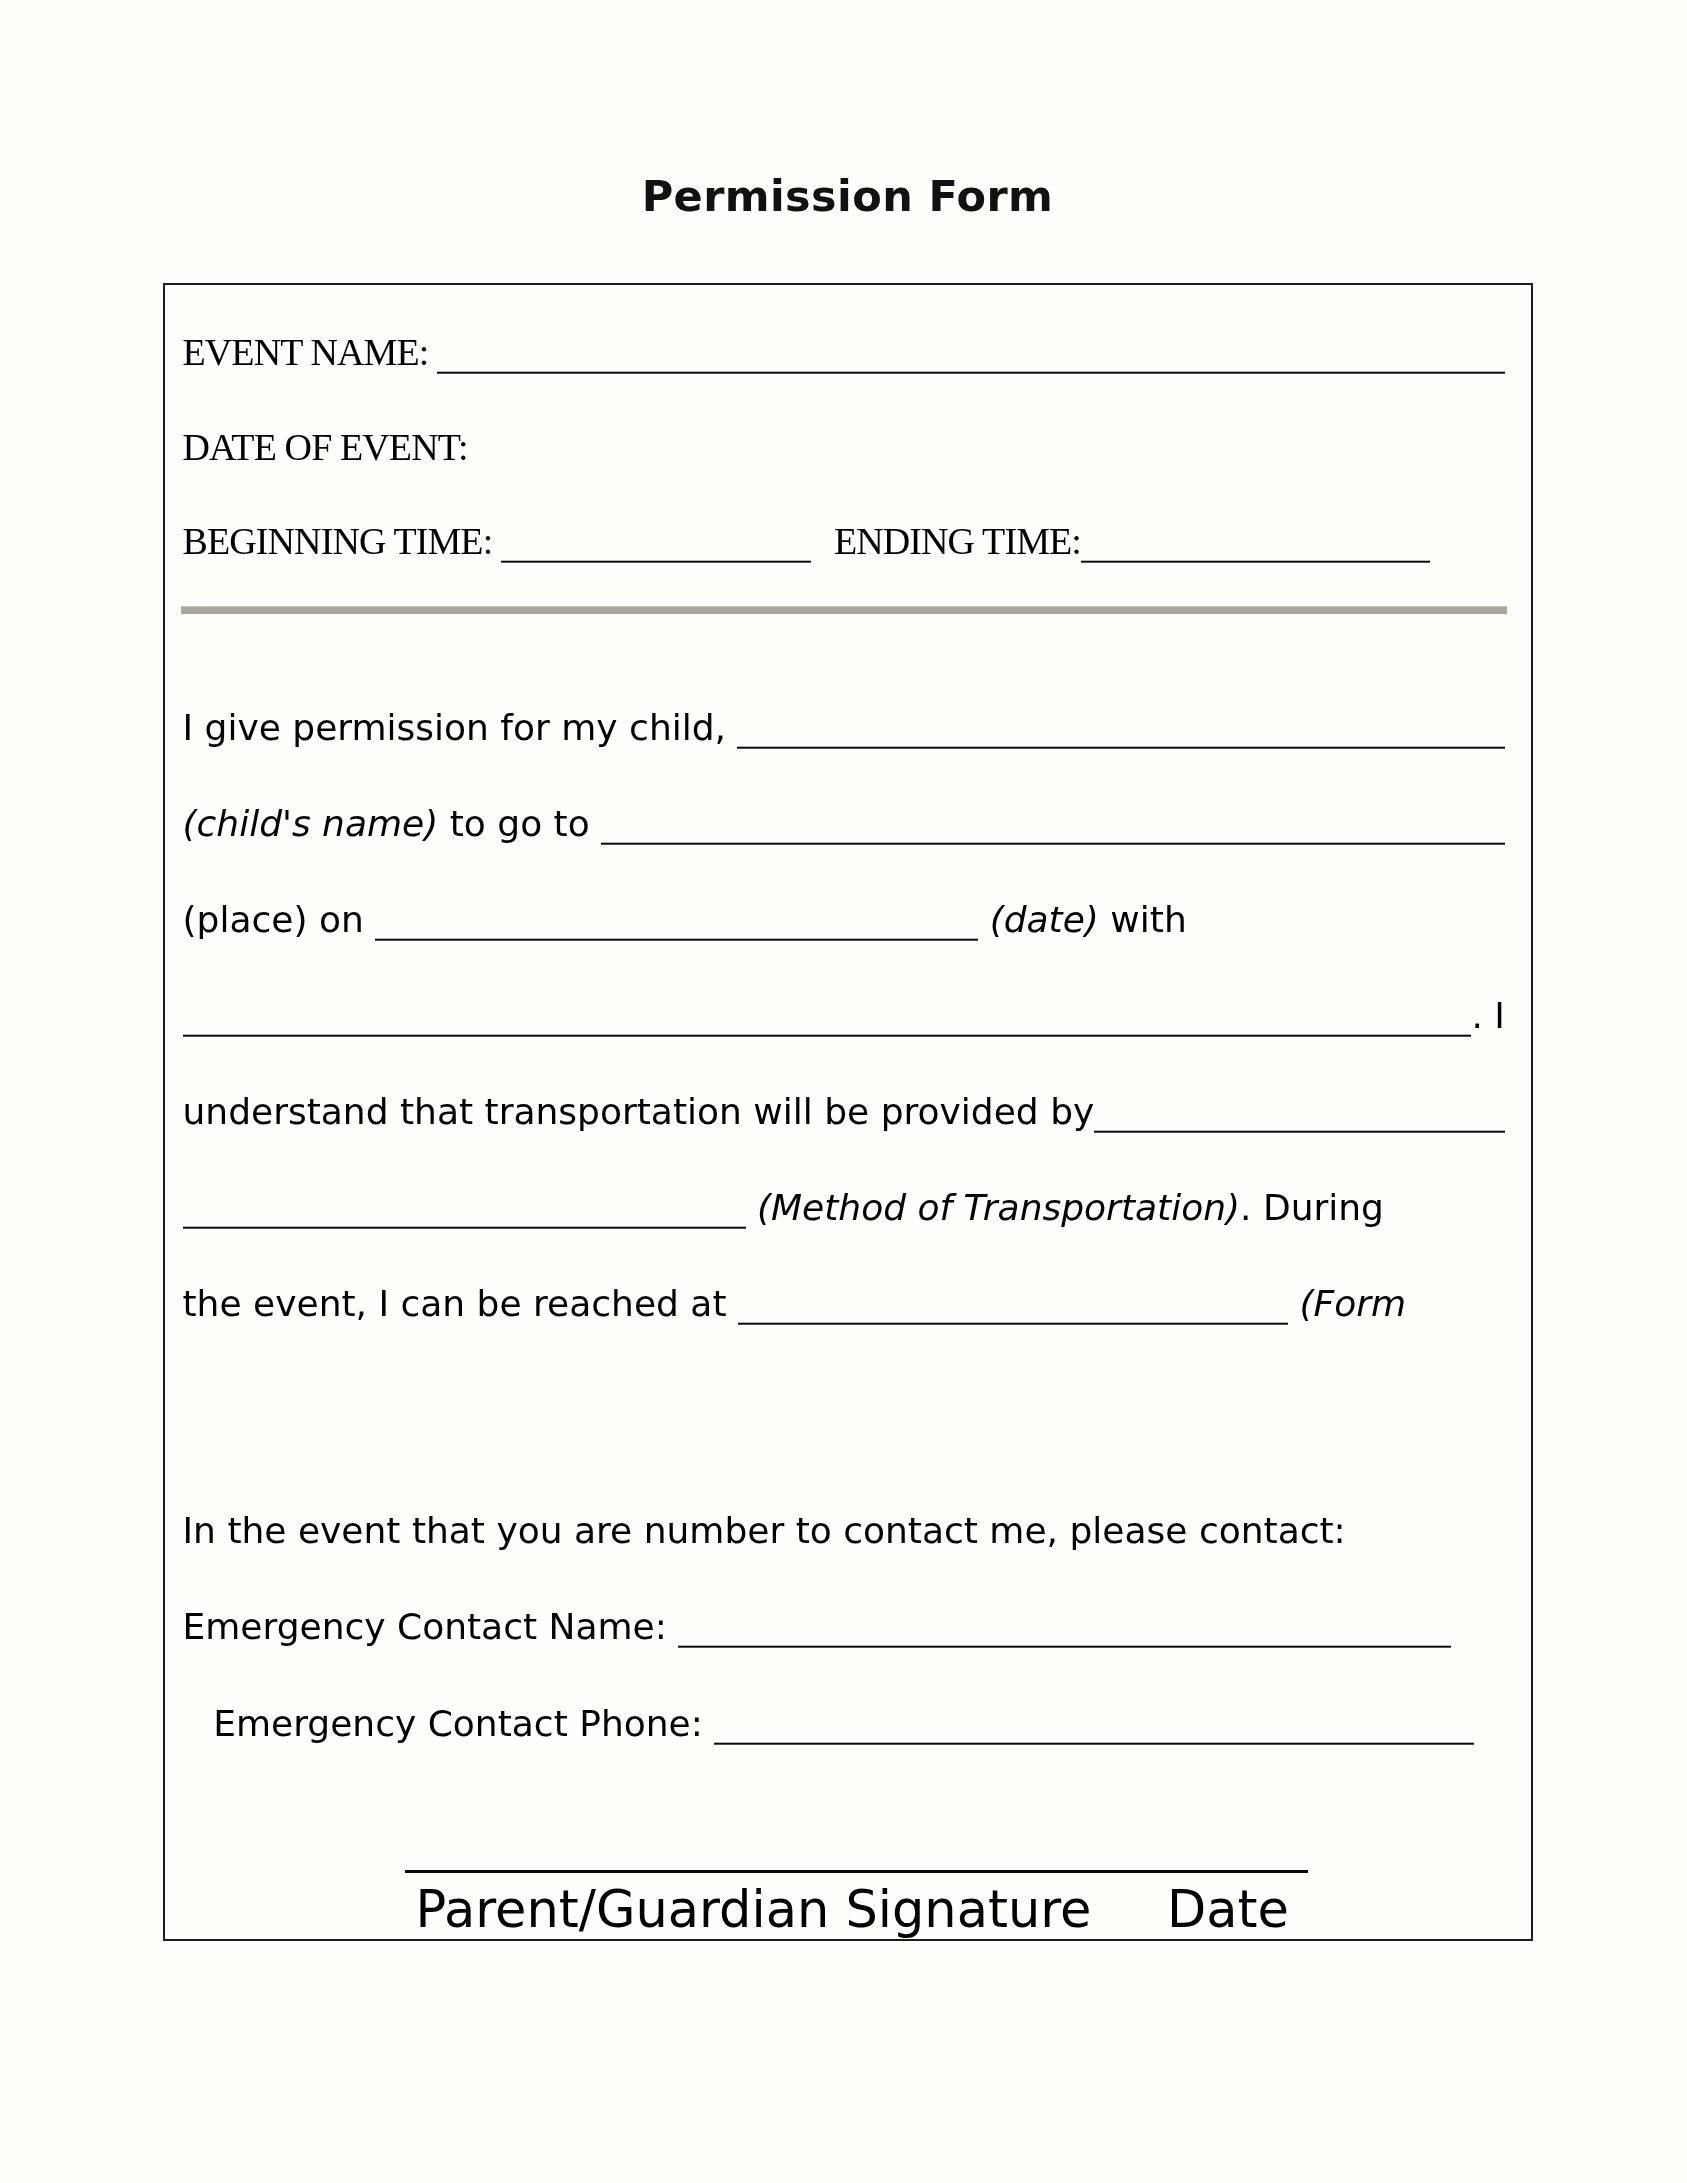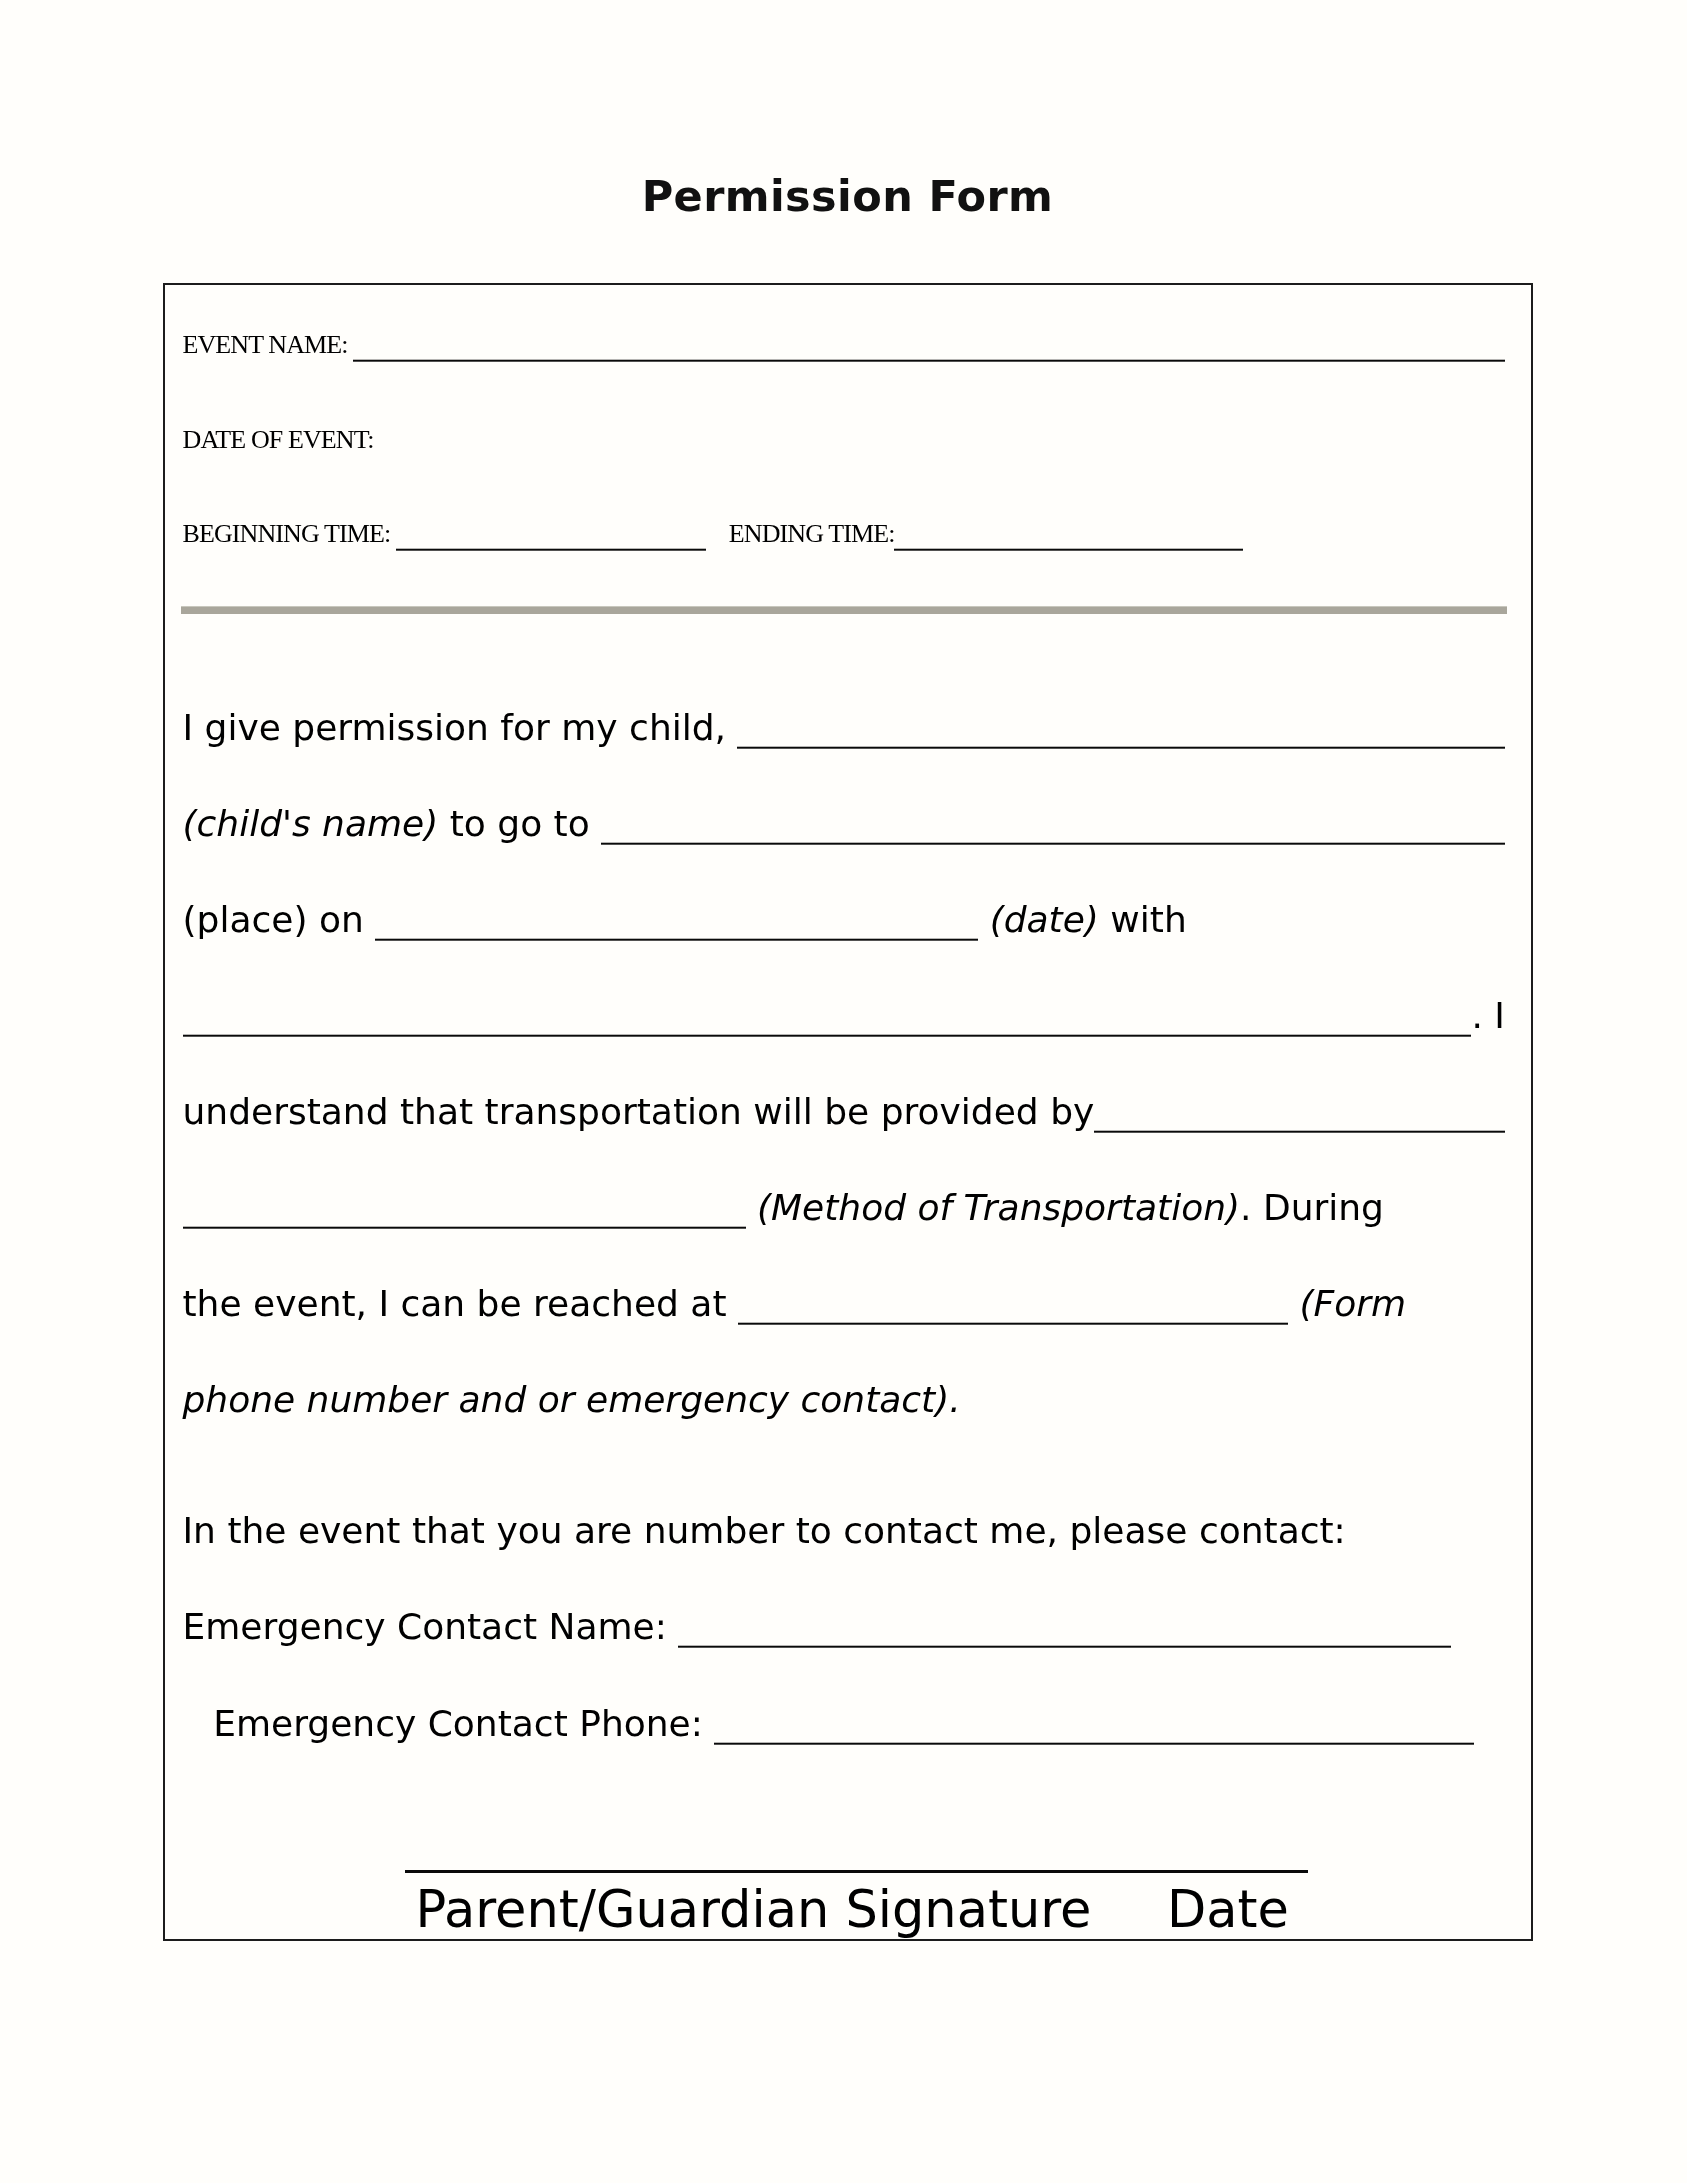"EVENT NAME:" .srow { font-size: 26px -> 38px }
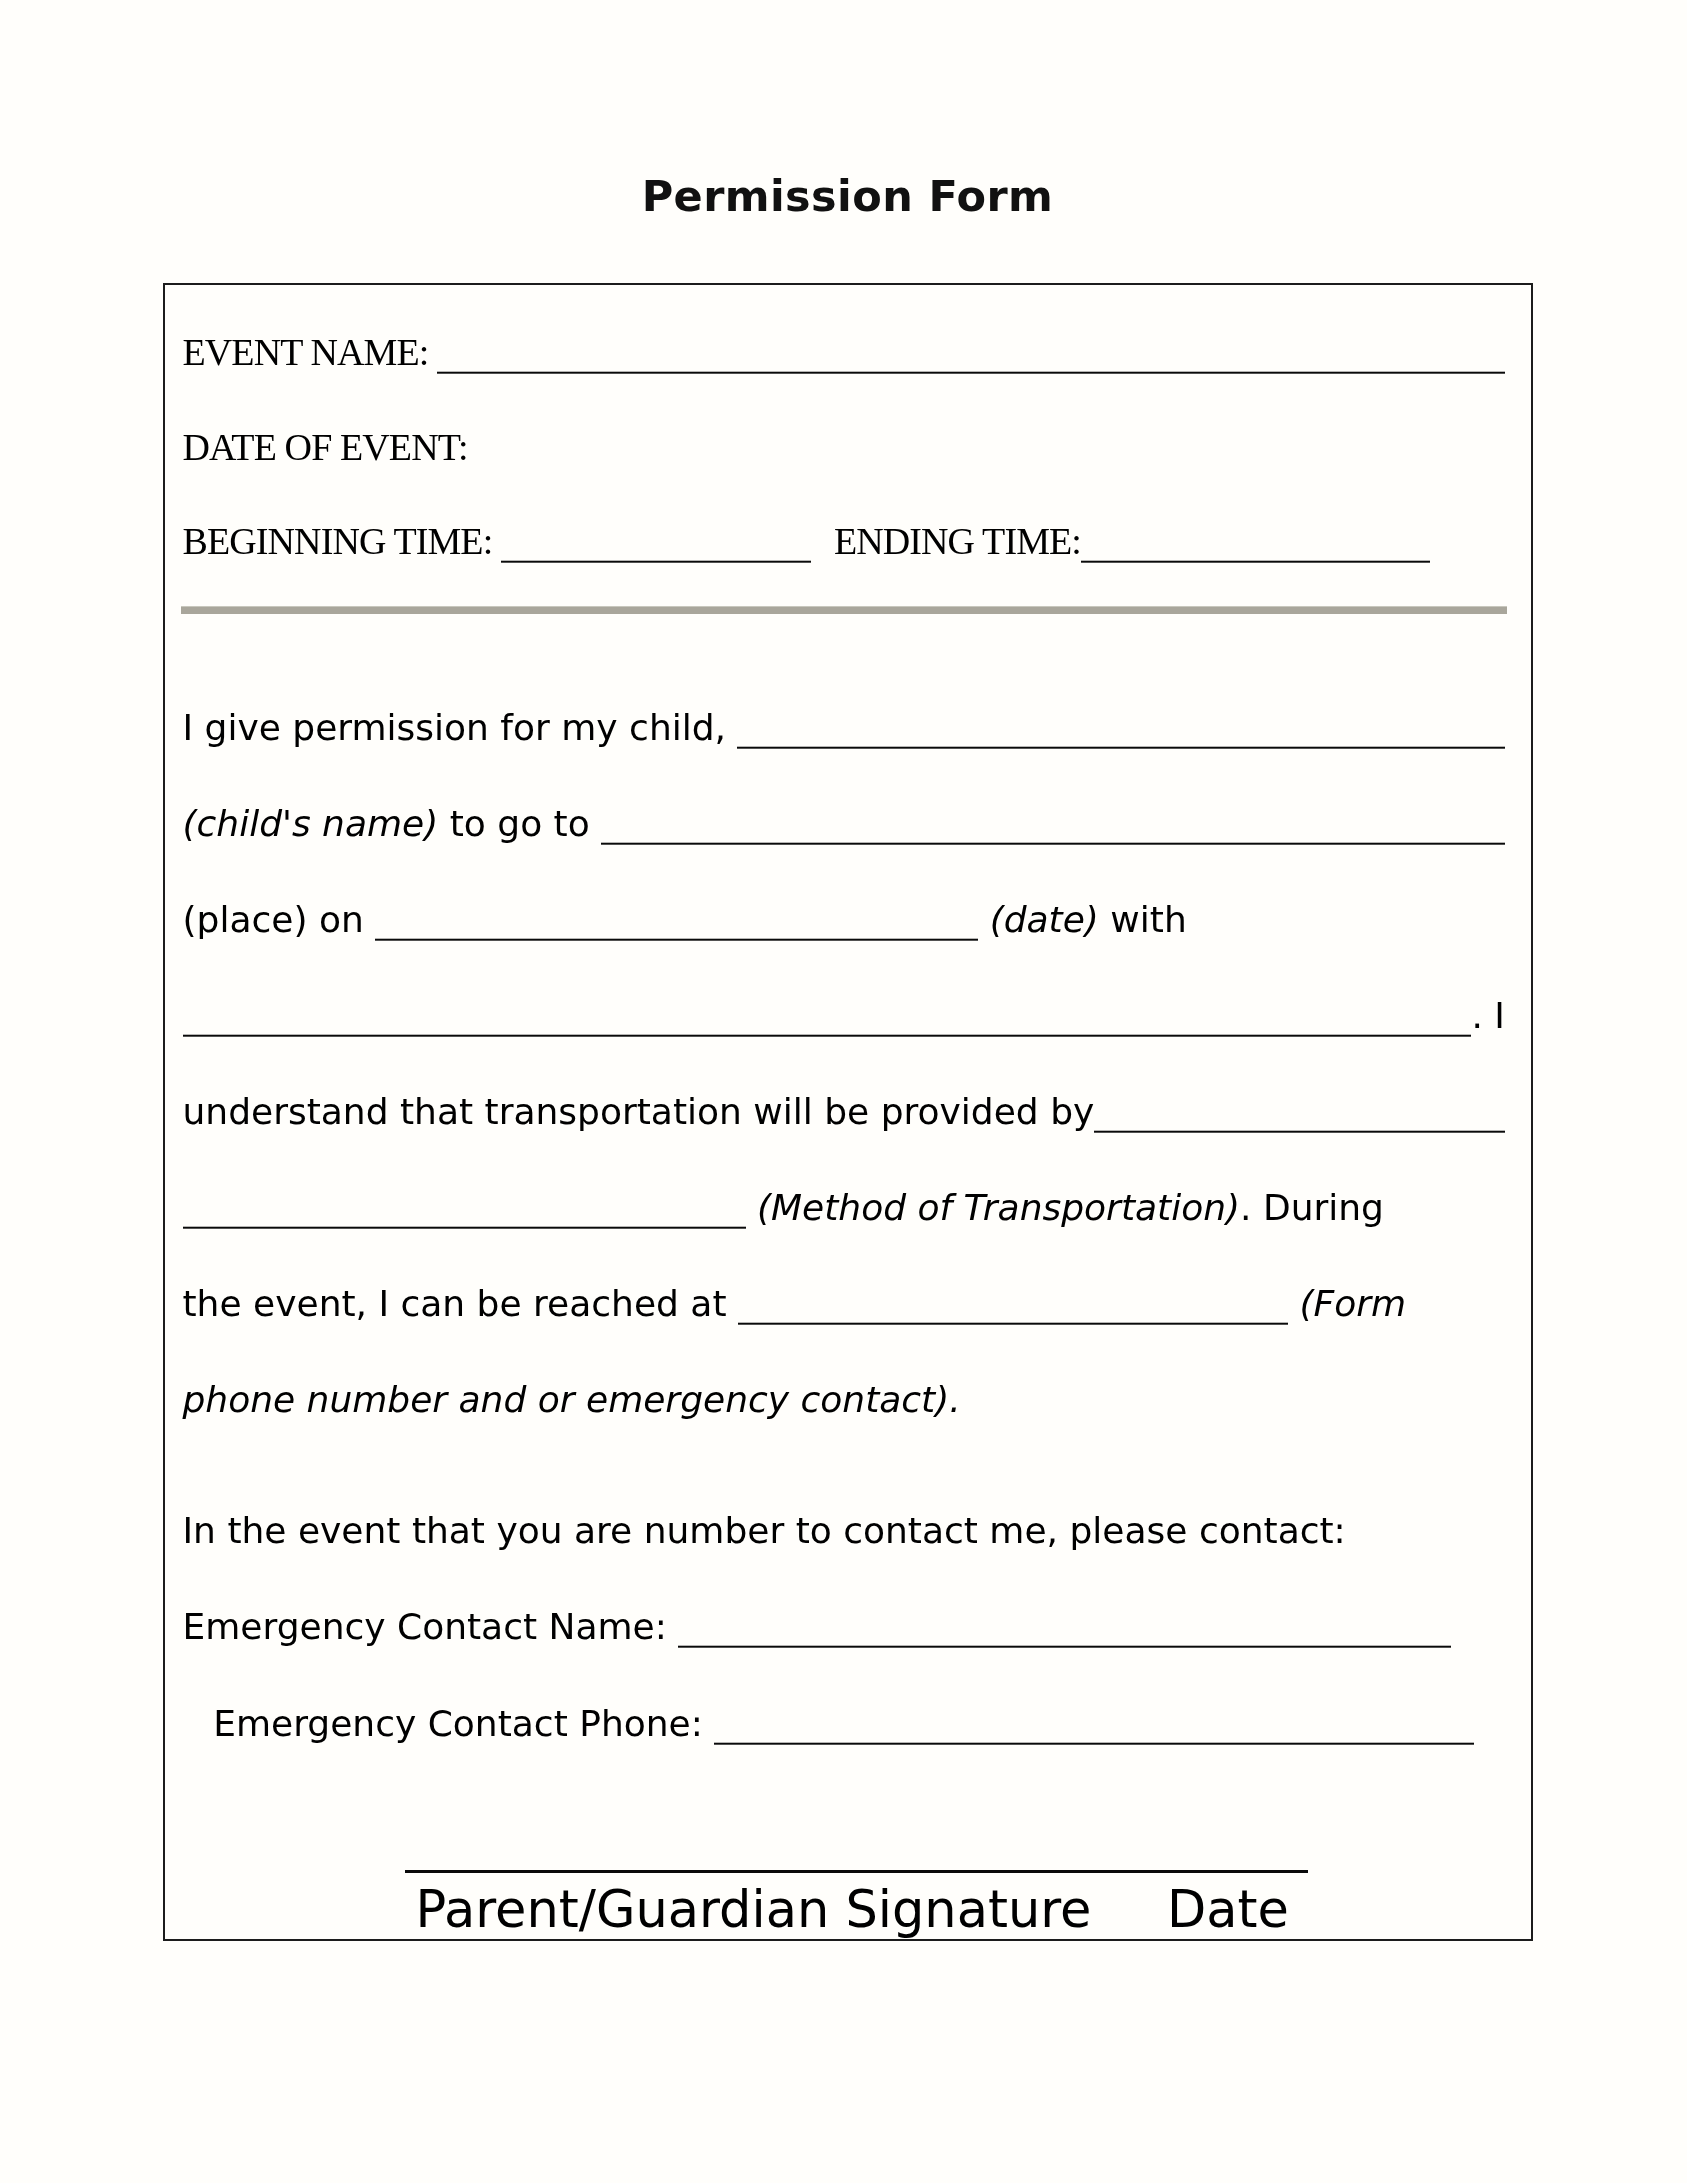"phone number and or emergency" div.row { html: <div> <span>phone number and or emergency contact).</span> </div> -> none }
